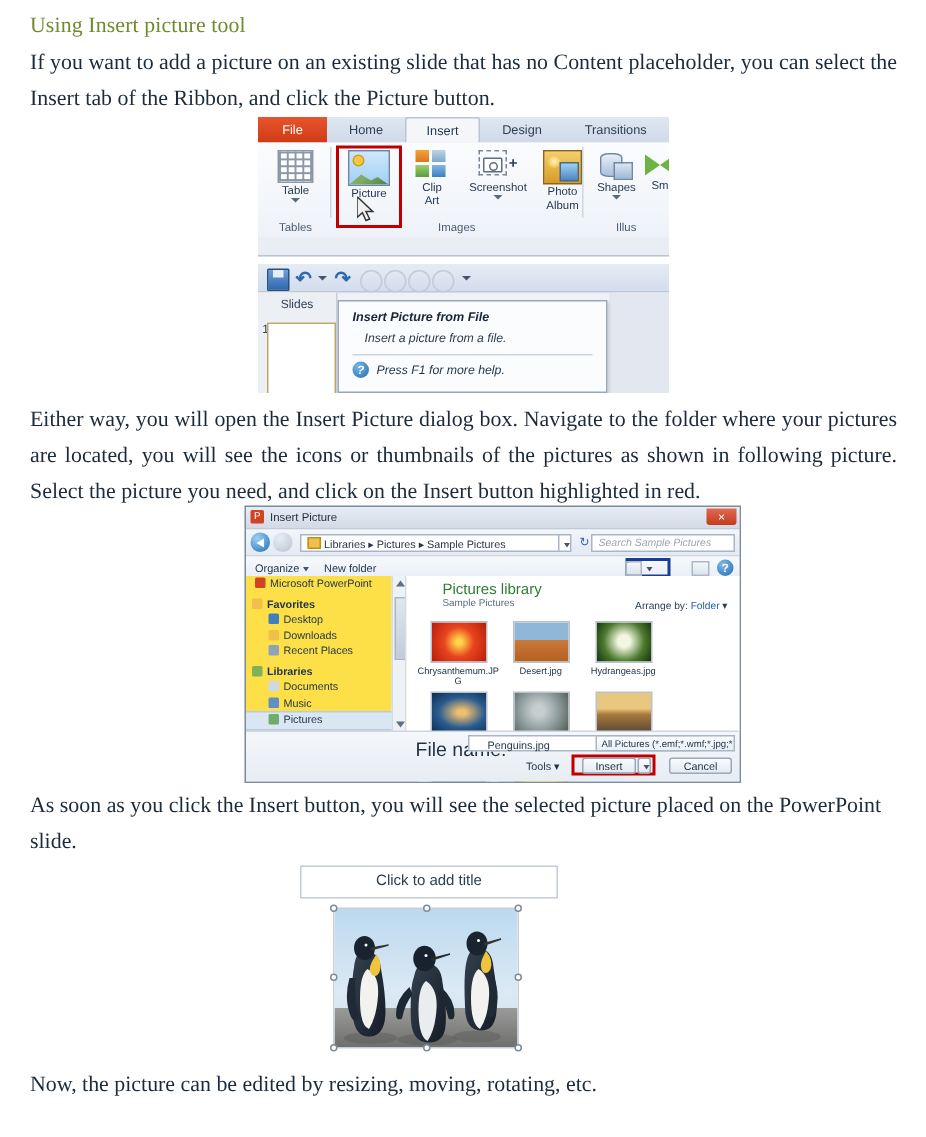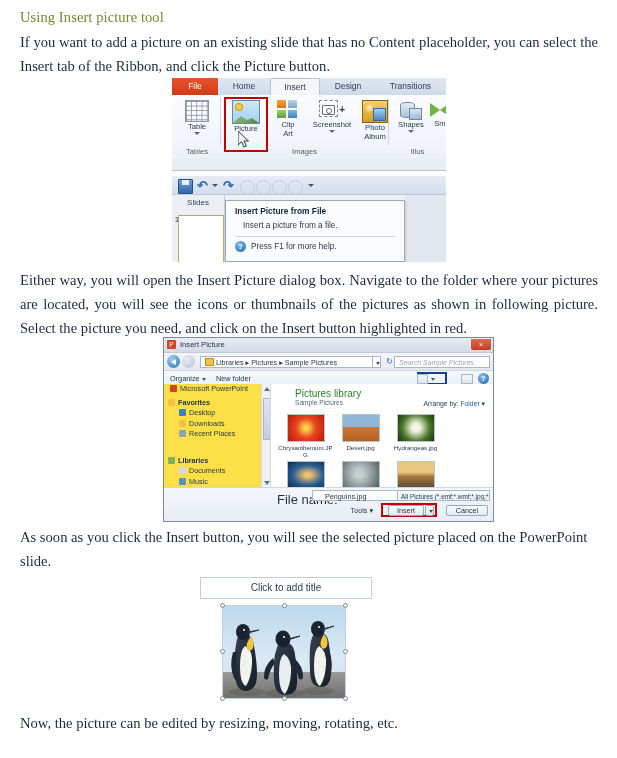"Insert Picture from File" .tooltip { font-style: none -> italic }
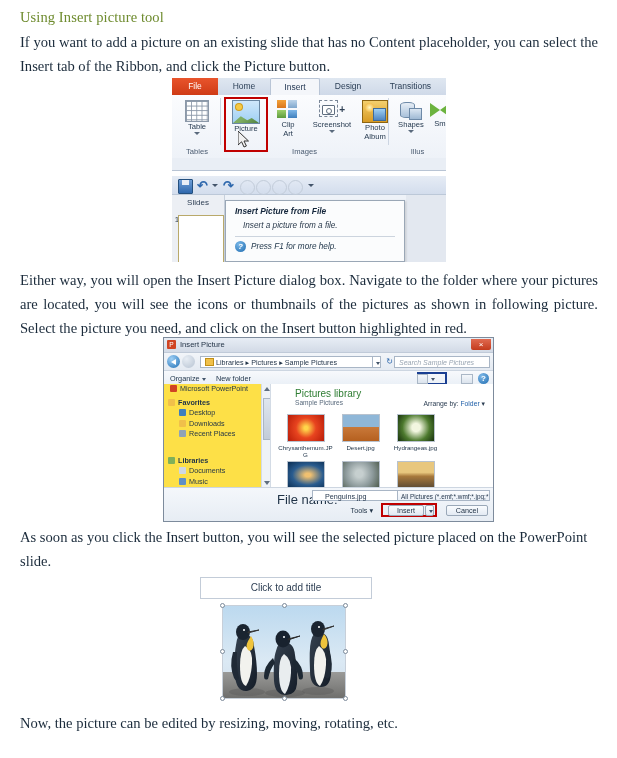"Libraries" div.side-row { margin-top: 16px -> 3px }
